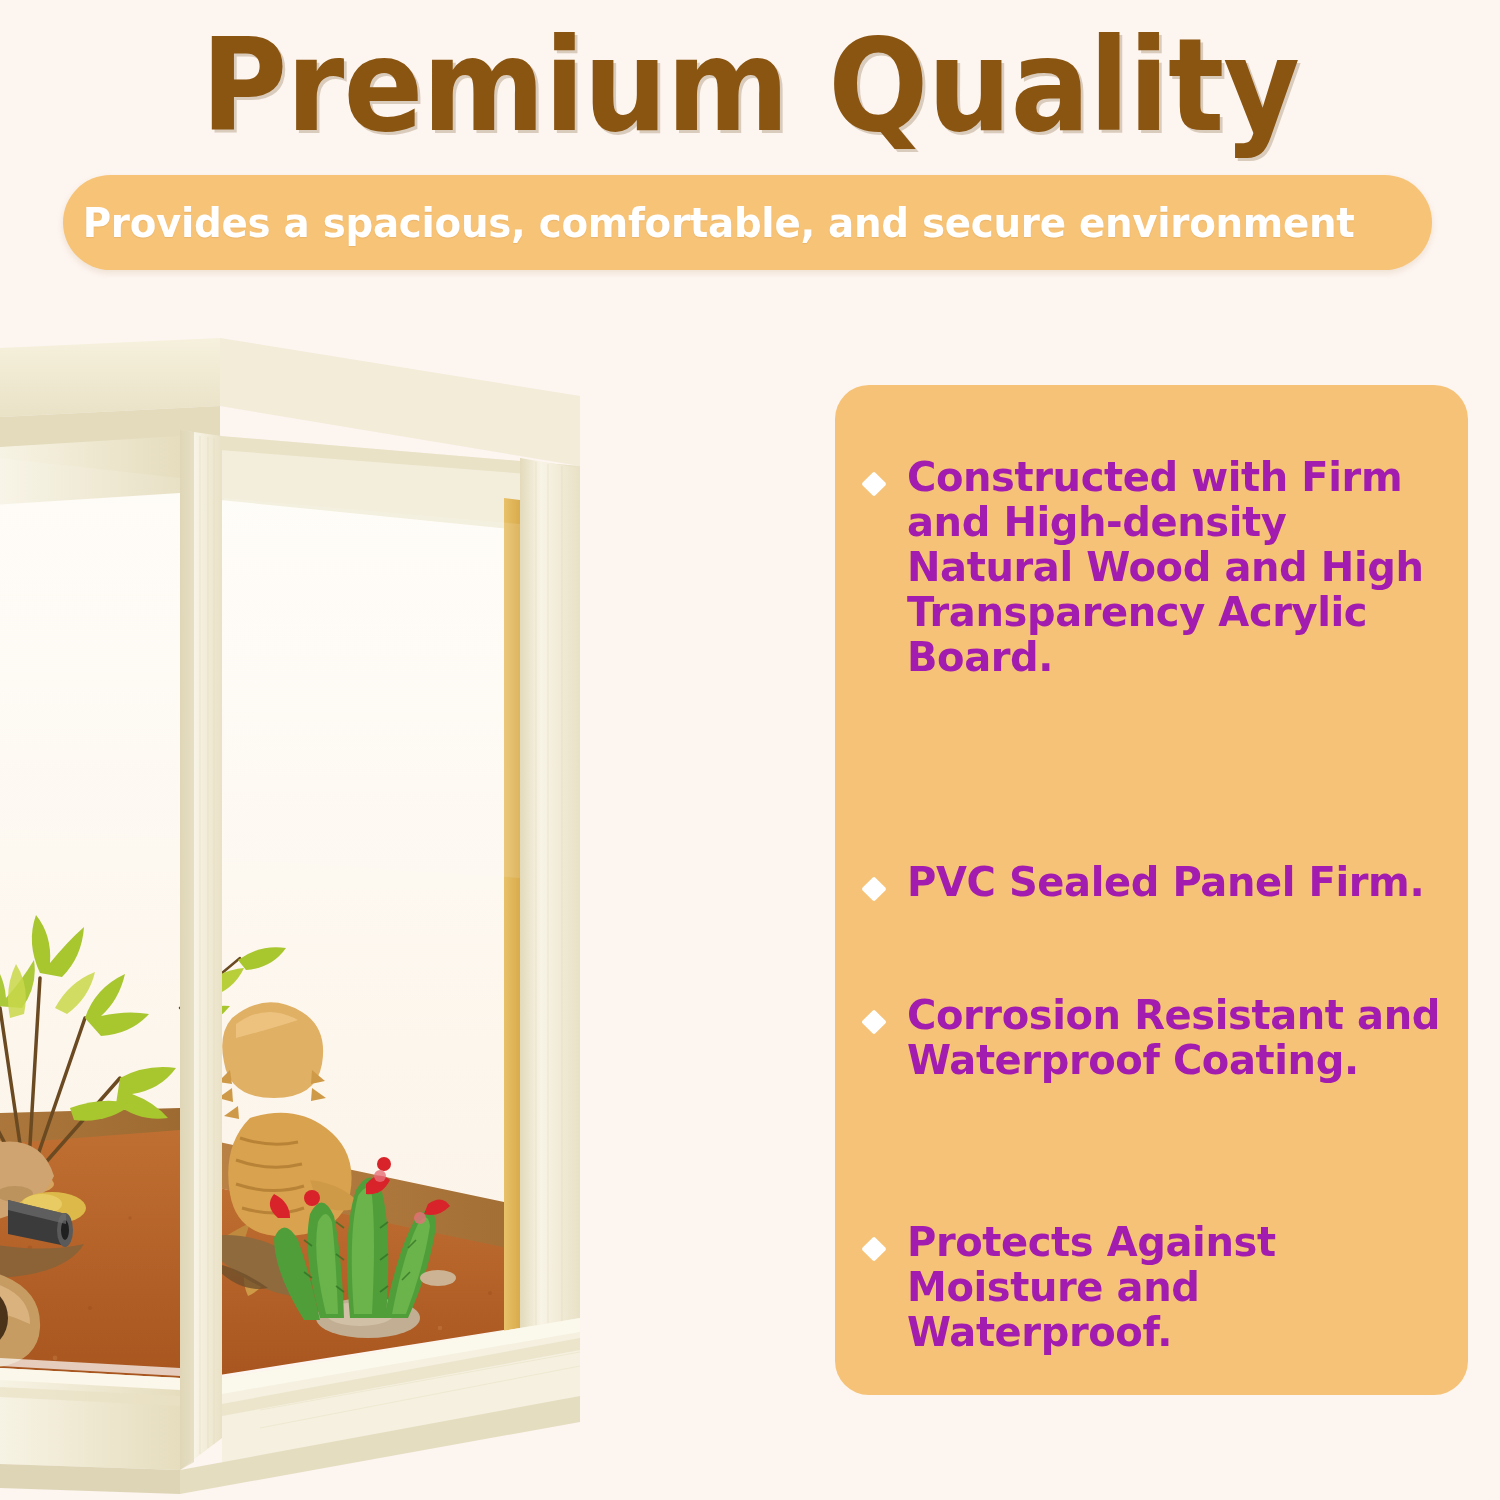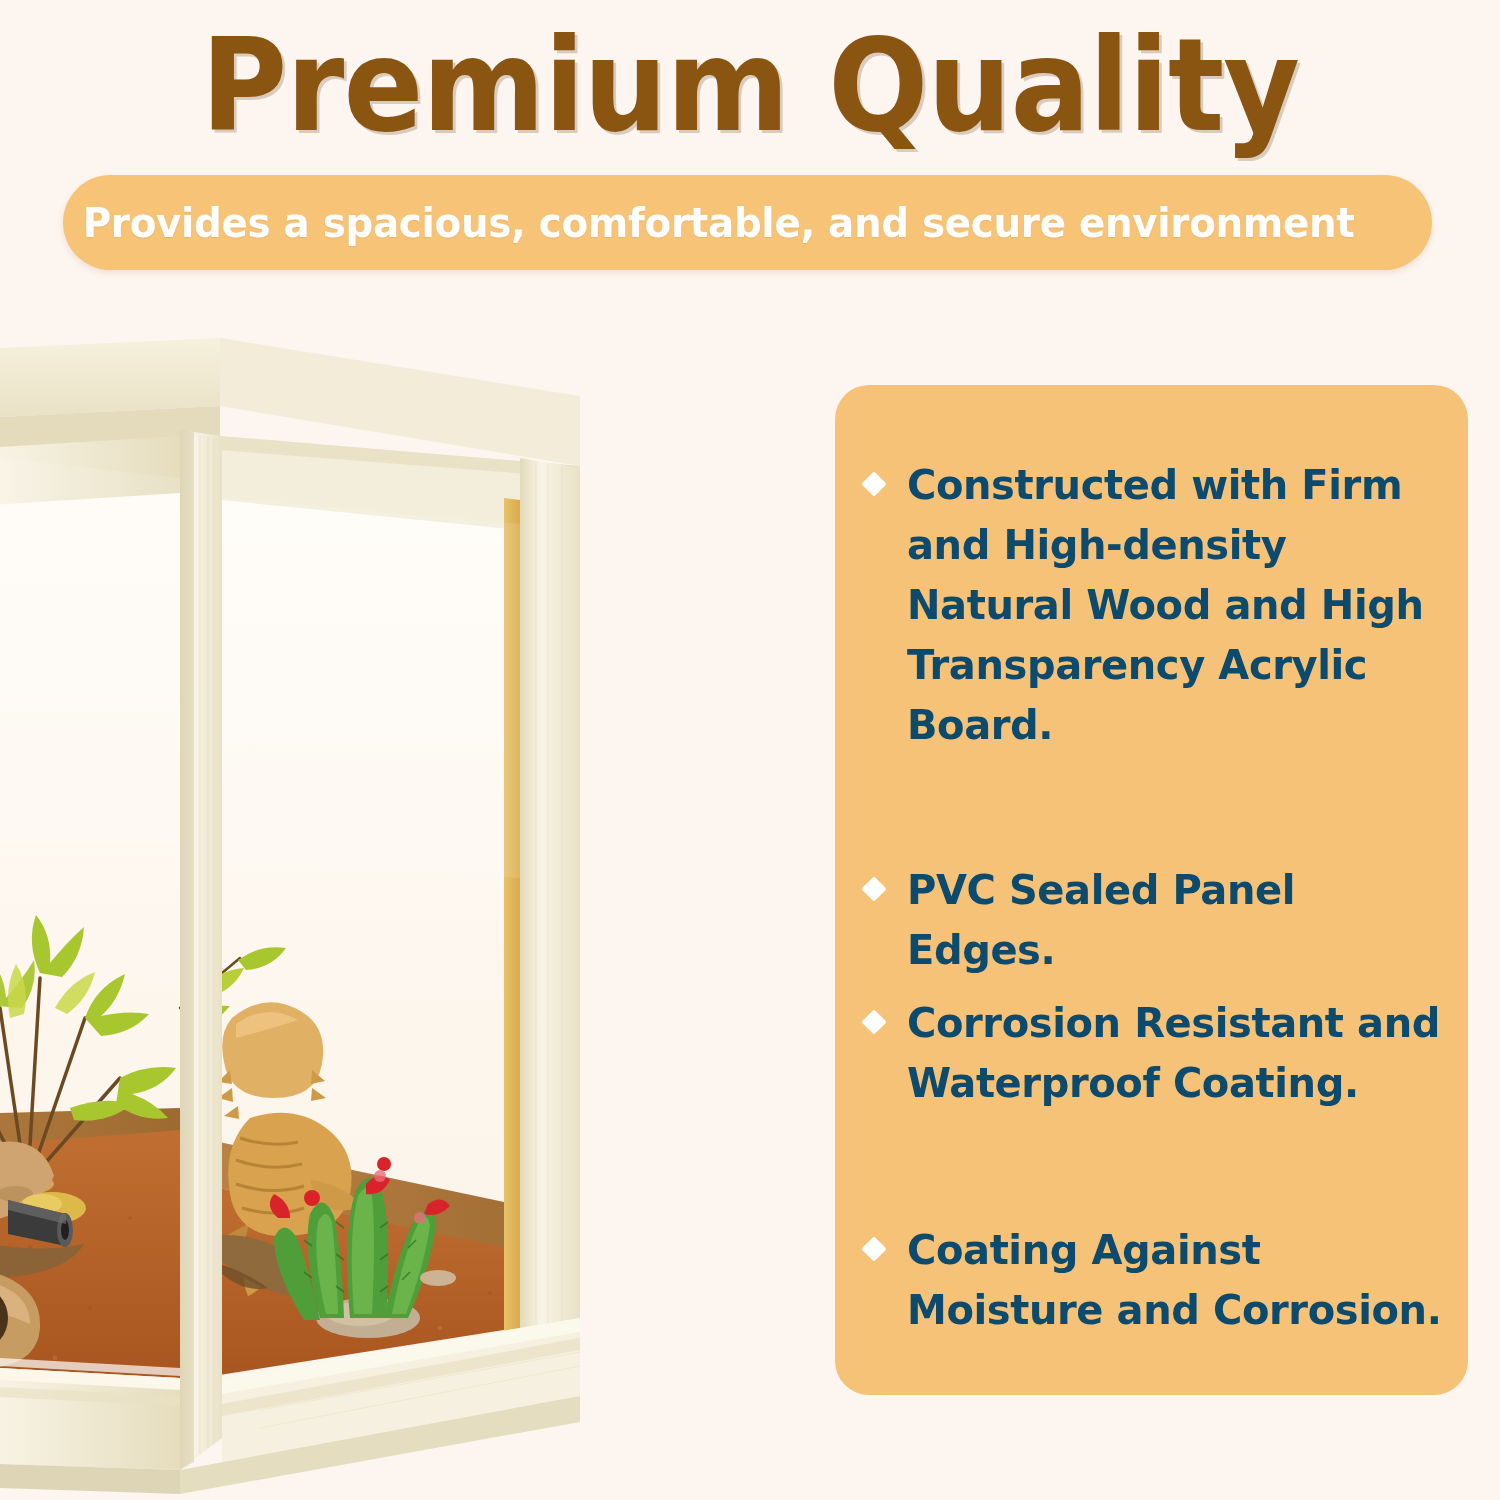"Constructed with Firm and High-density" .feature-text { color: #0c4a6e -> #a21caf; line-height: 60px -> 45px }
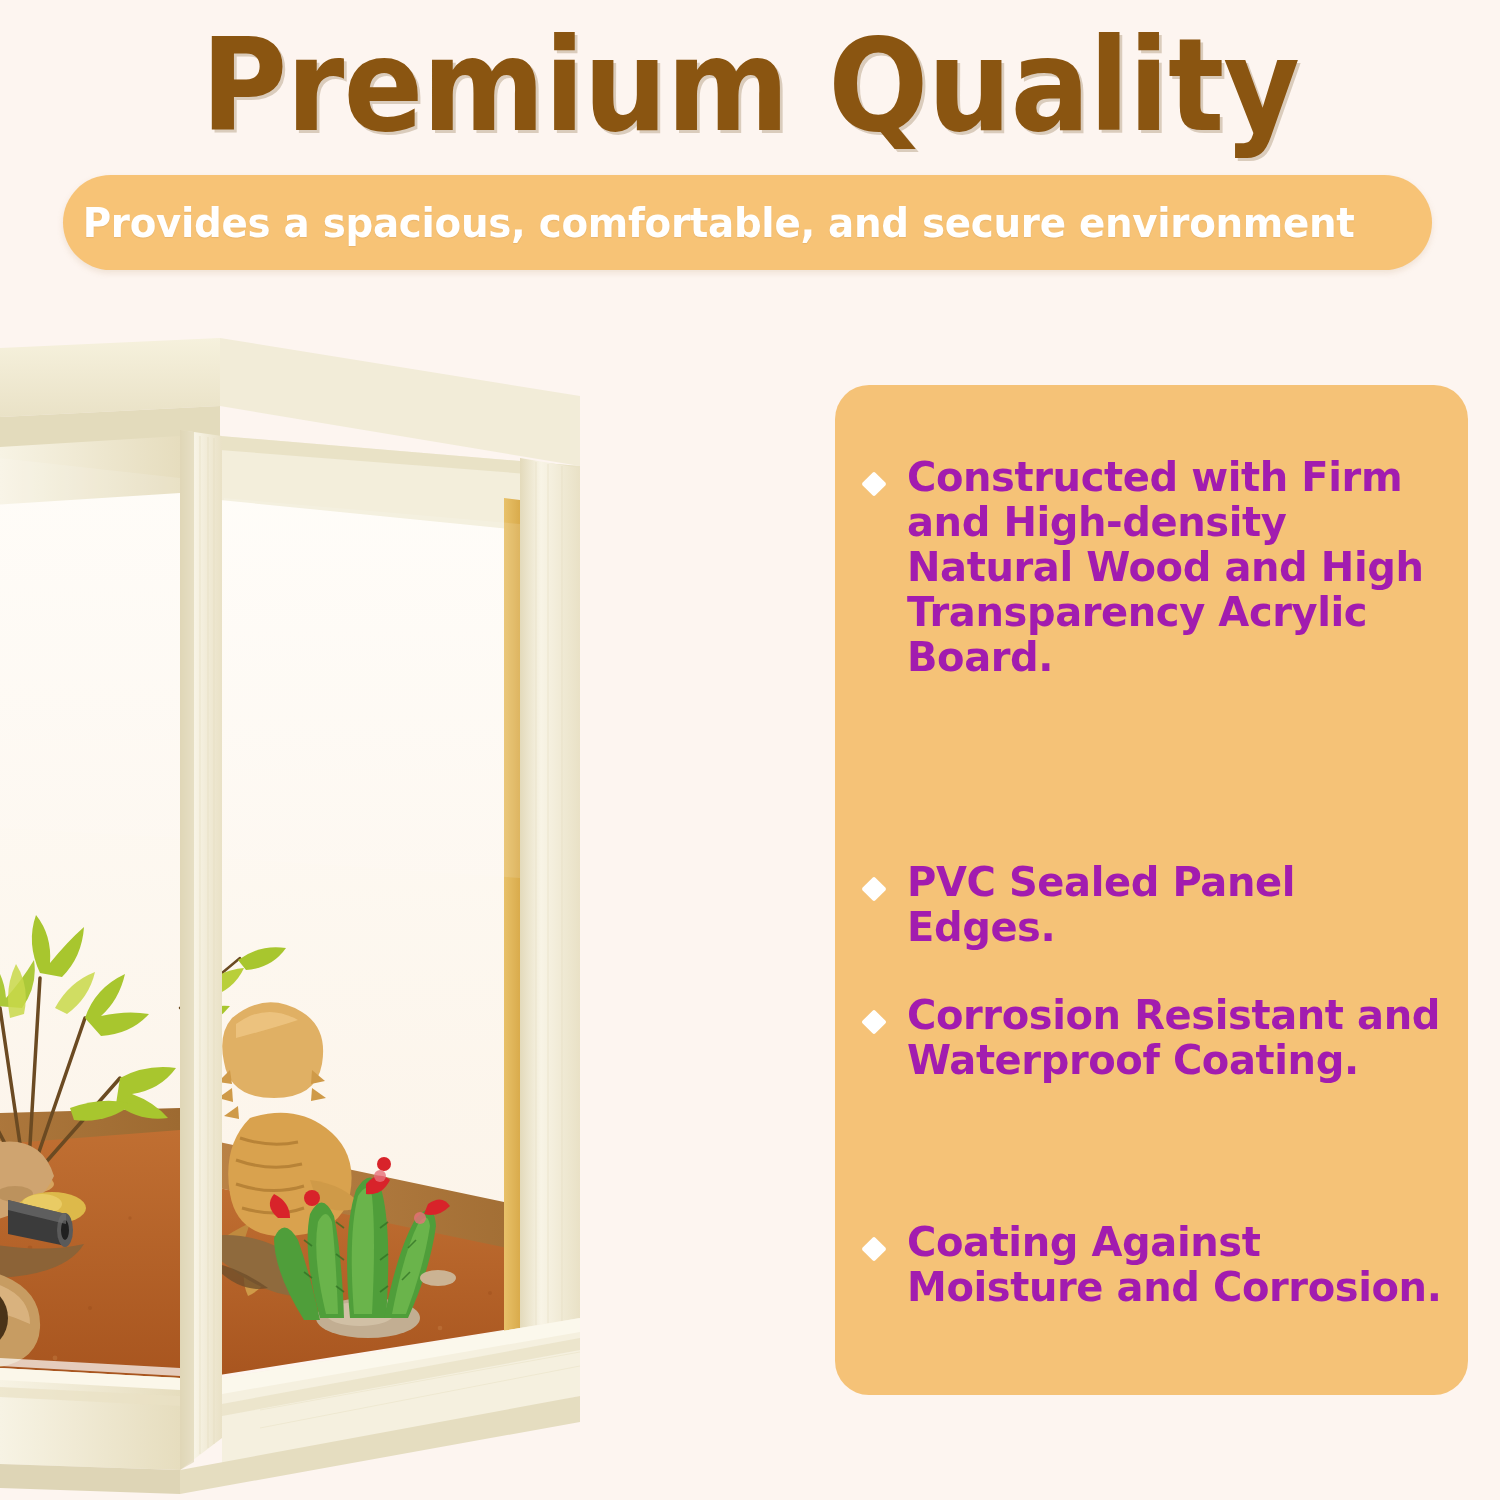"PVC Sealed Panel Edges." span.feature-text { text: Edges -> Firm }
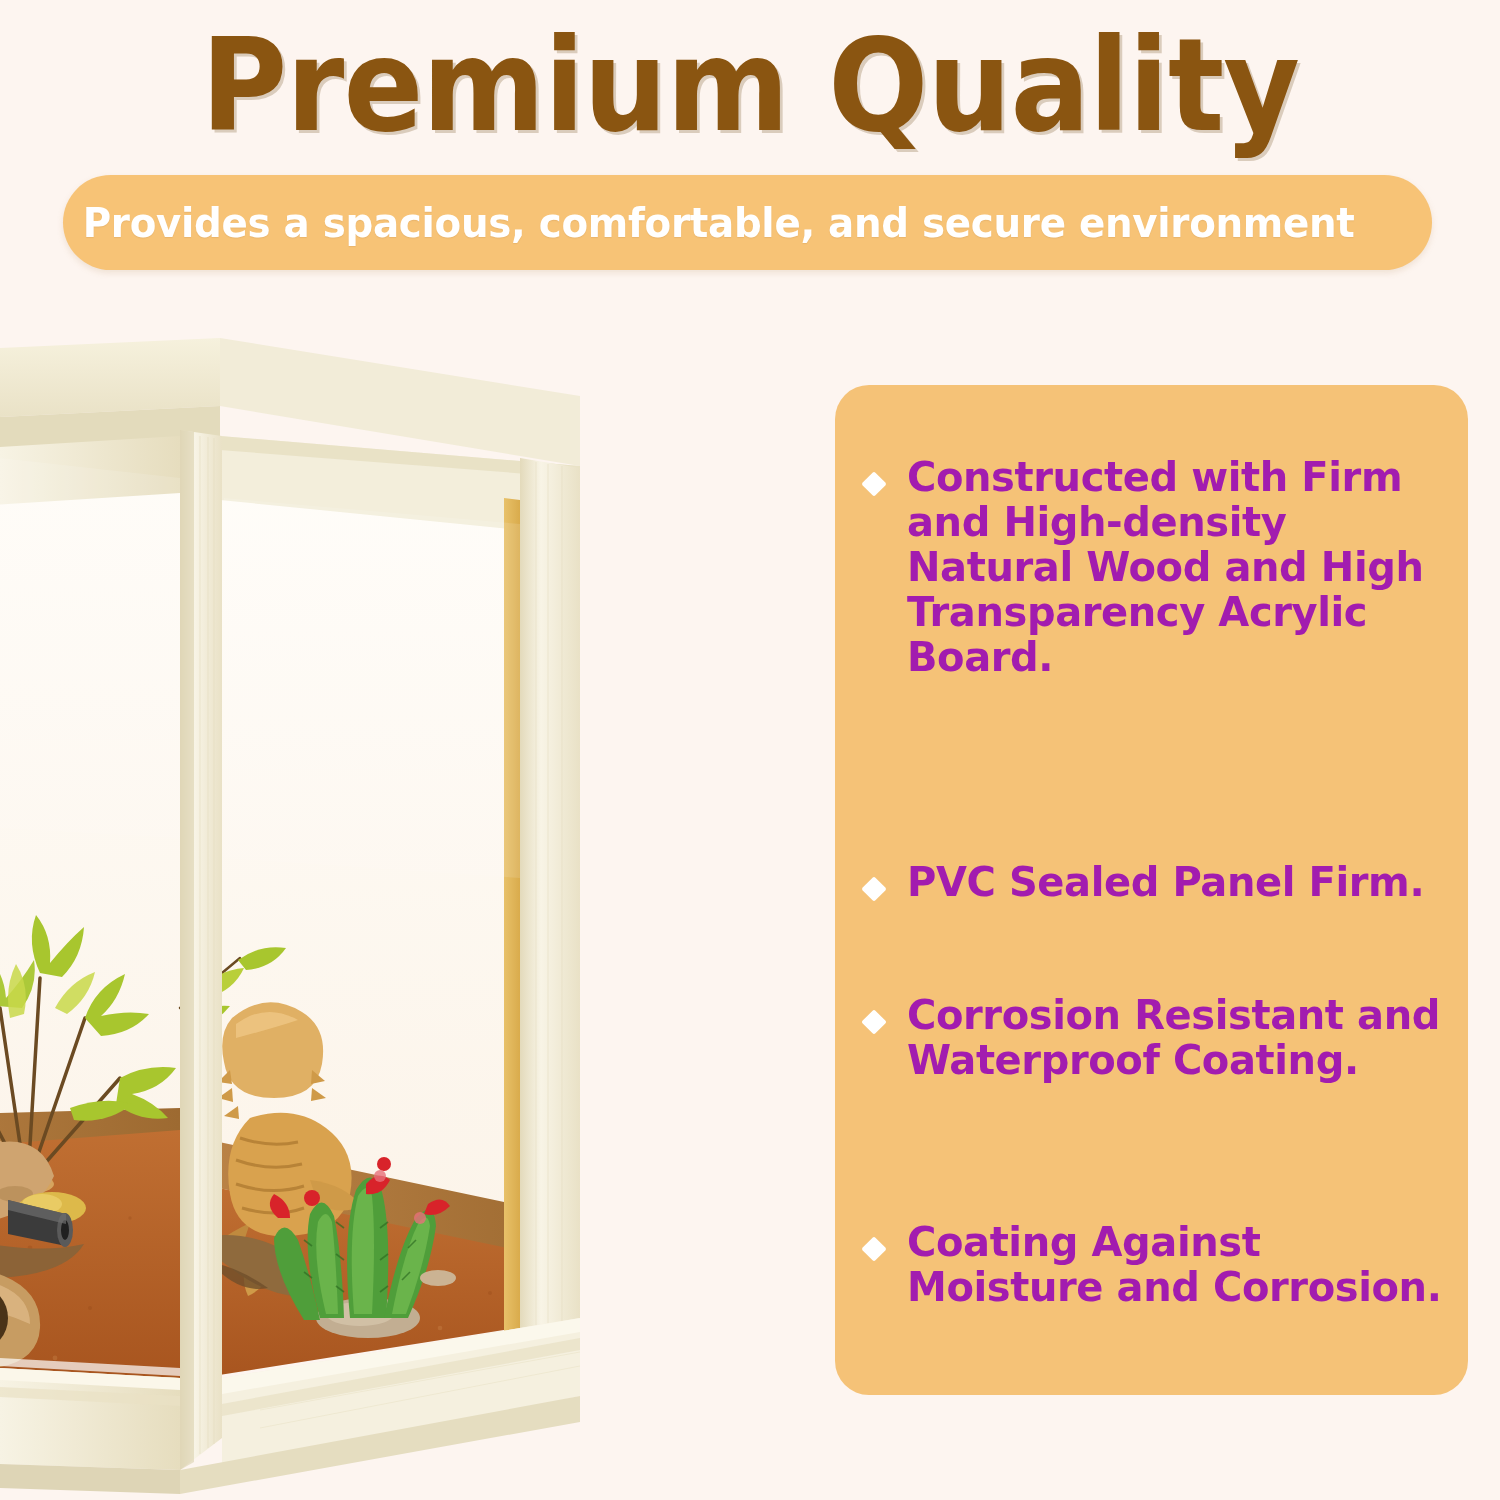"Coating Against Moisture and Corrosion." span.feature-text { text: Coating Against Moisture and Corrosion -> Protects Against Moisture and Waterproof }
